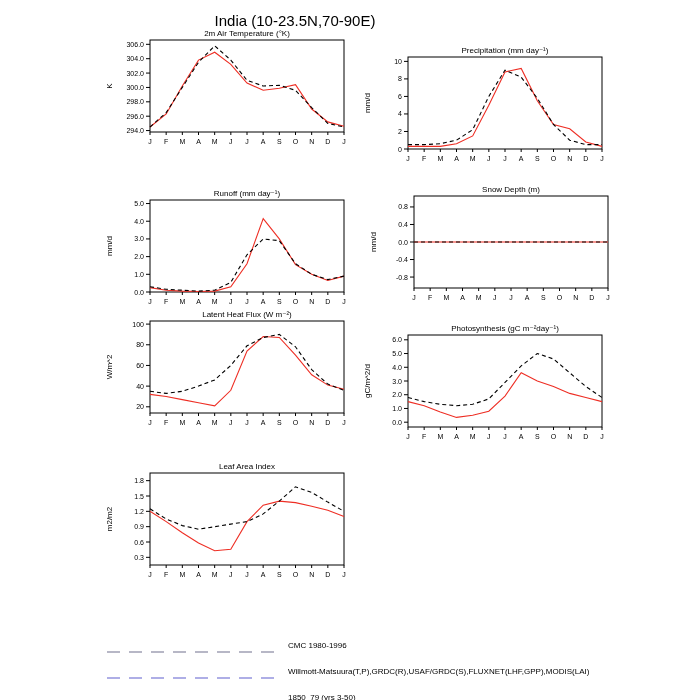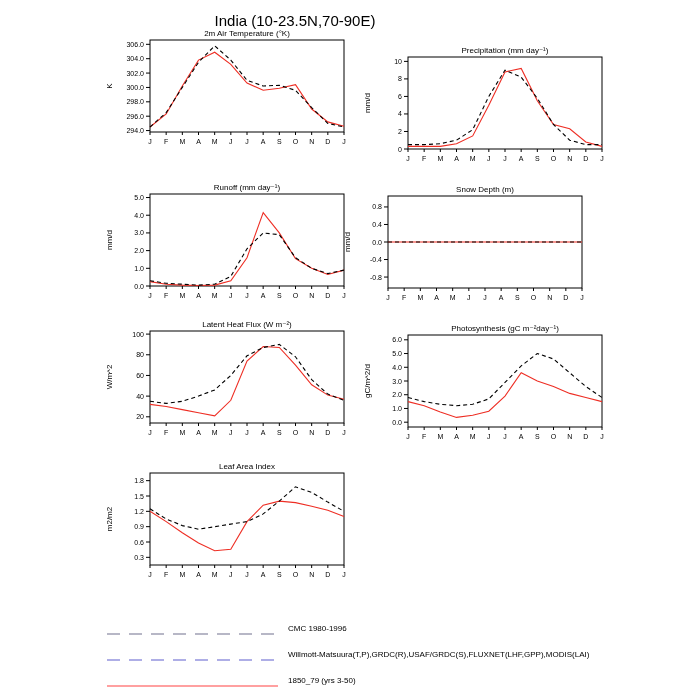"Runoff (mm day⁻¹)" div.chart { top: 181px -> 187px }
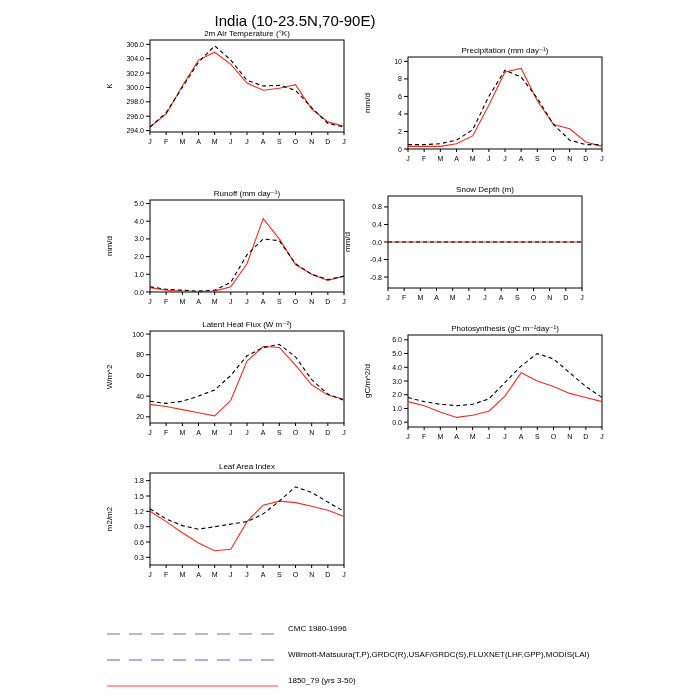"Snow Depth (m)" div.chart { left: 338px -> 364px }
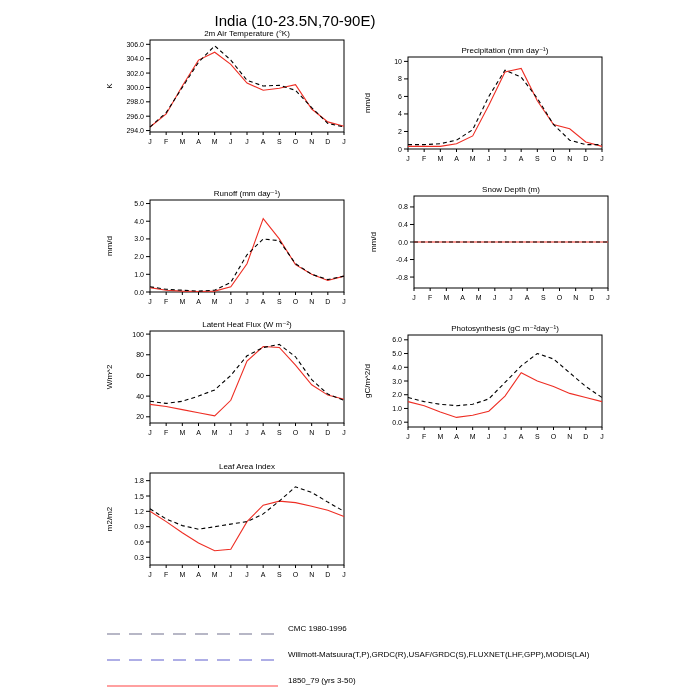"Latent Heat Flux (W m⁻²)" div.chart { top: 318px -> 308px }
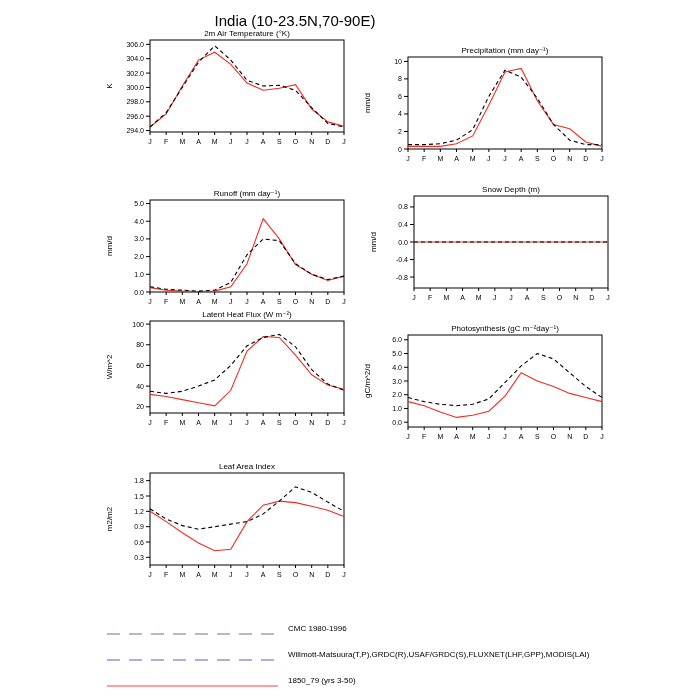"CMC 1980-1996" .legend-row { align-items: flex-start -> flex-end }
